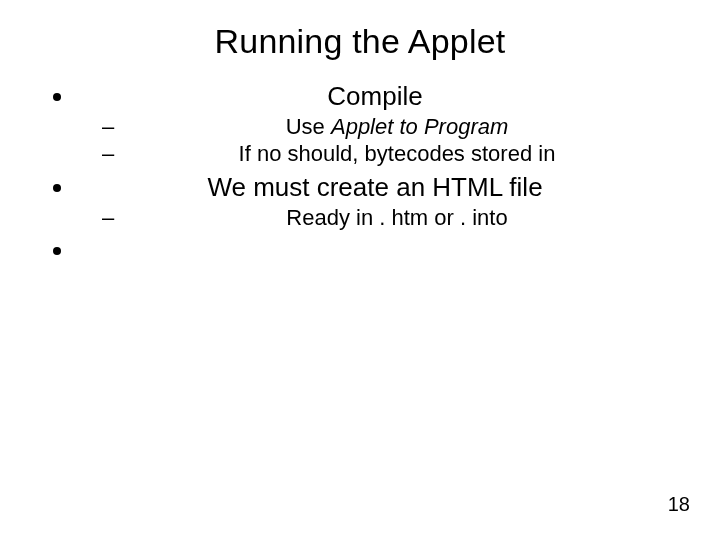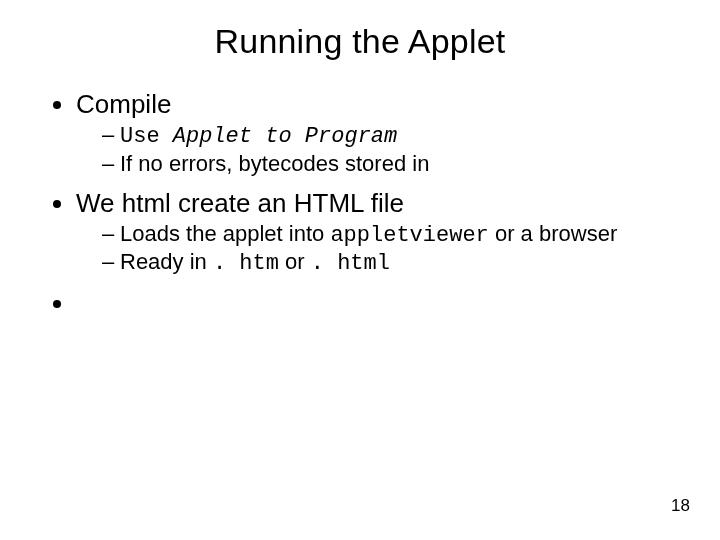"Compile" ul.level1 > li { margin-top: 10px -> 2px; text-align: none -> center }
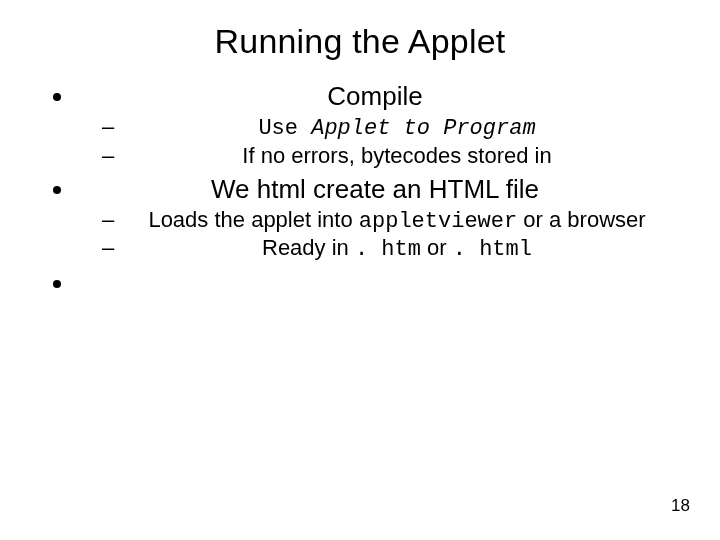"Use" .mono { font-family: Liberation Mono, monospace -> Liberation Sans, sans-serif }
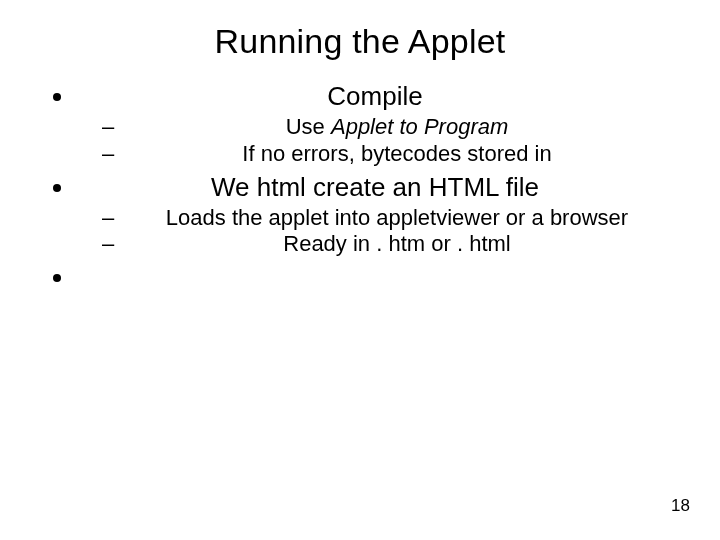"If no errors, bytecodes stored" span { text: errors -> should }
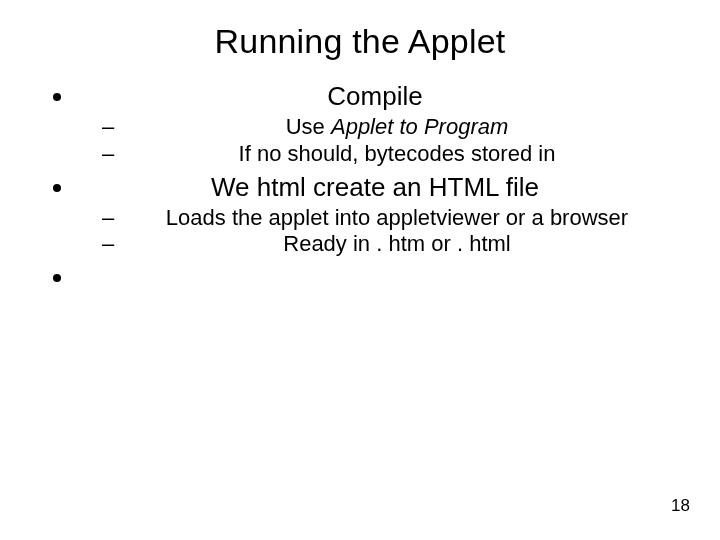"We html create an HTML" span { text: html -> must }
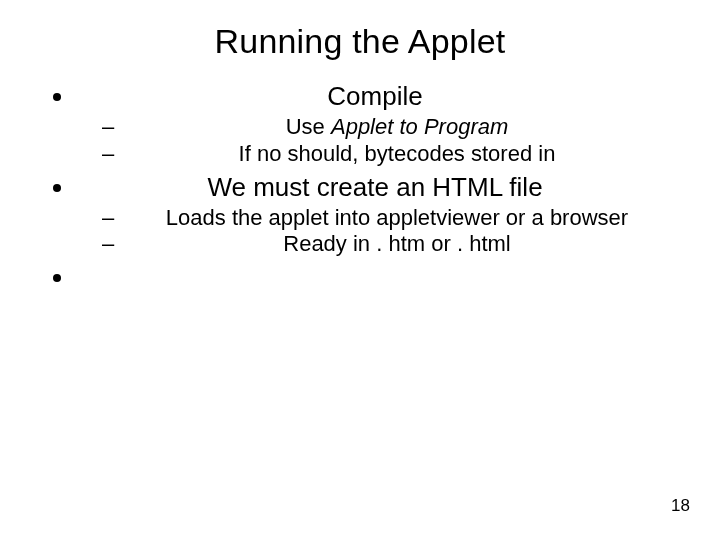"Loads the applet into appletviewer" li { html: <li> <span>Loads the applet into </span><span>appletviewer</span><span> or a browser</span> </li> -> none }
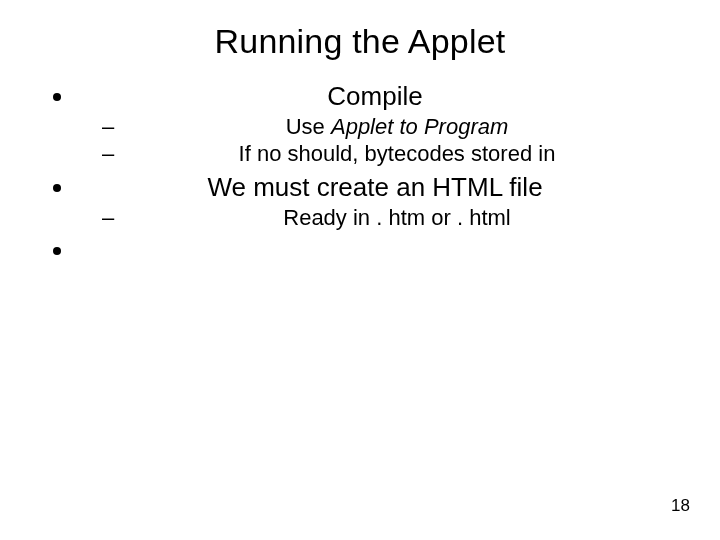". html" span.mono { text: html -> into }
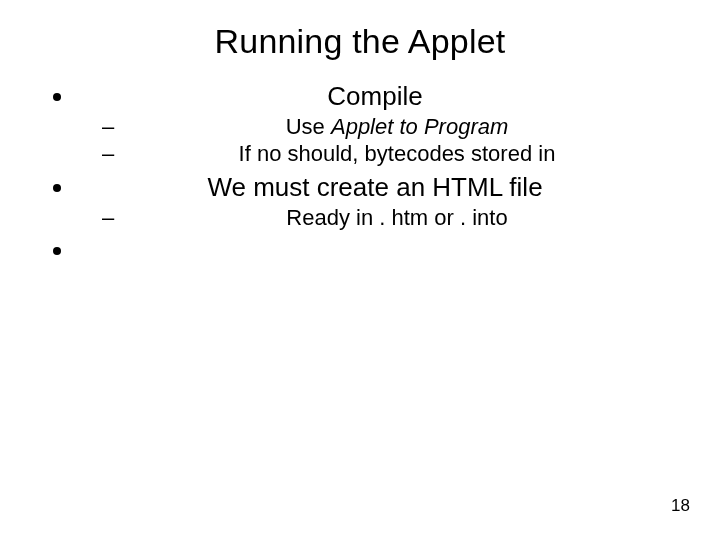"18" .pagenum { font-size: 17px -> 20px }
